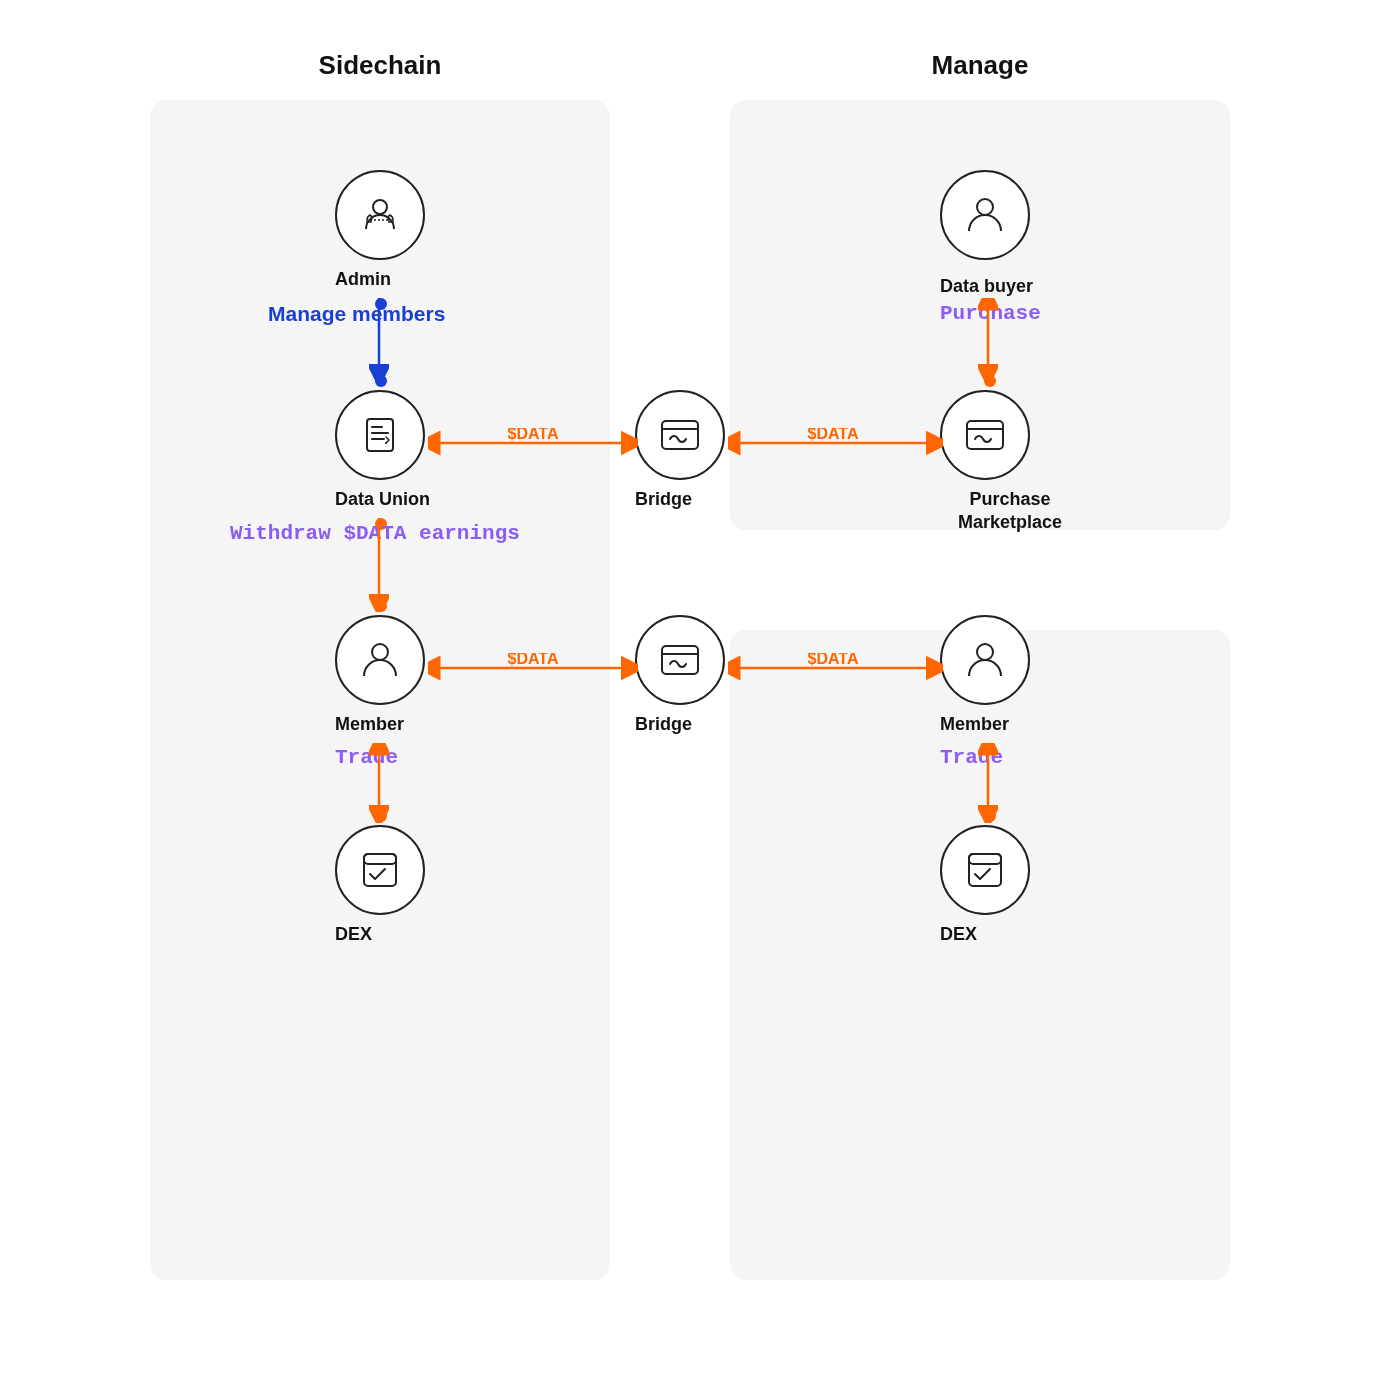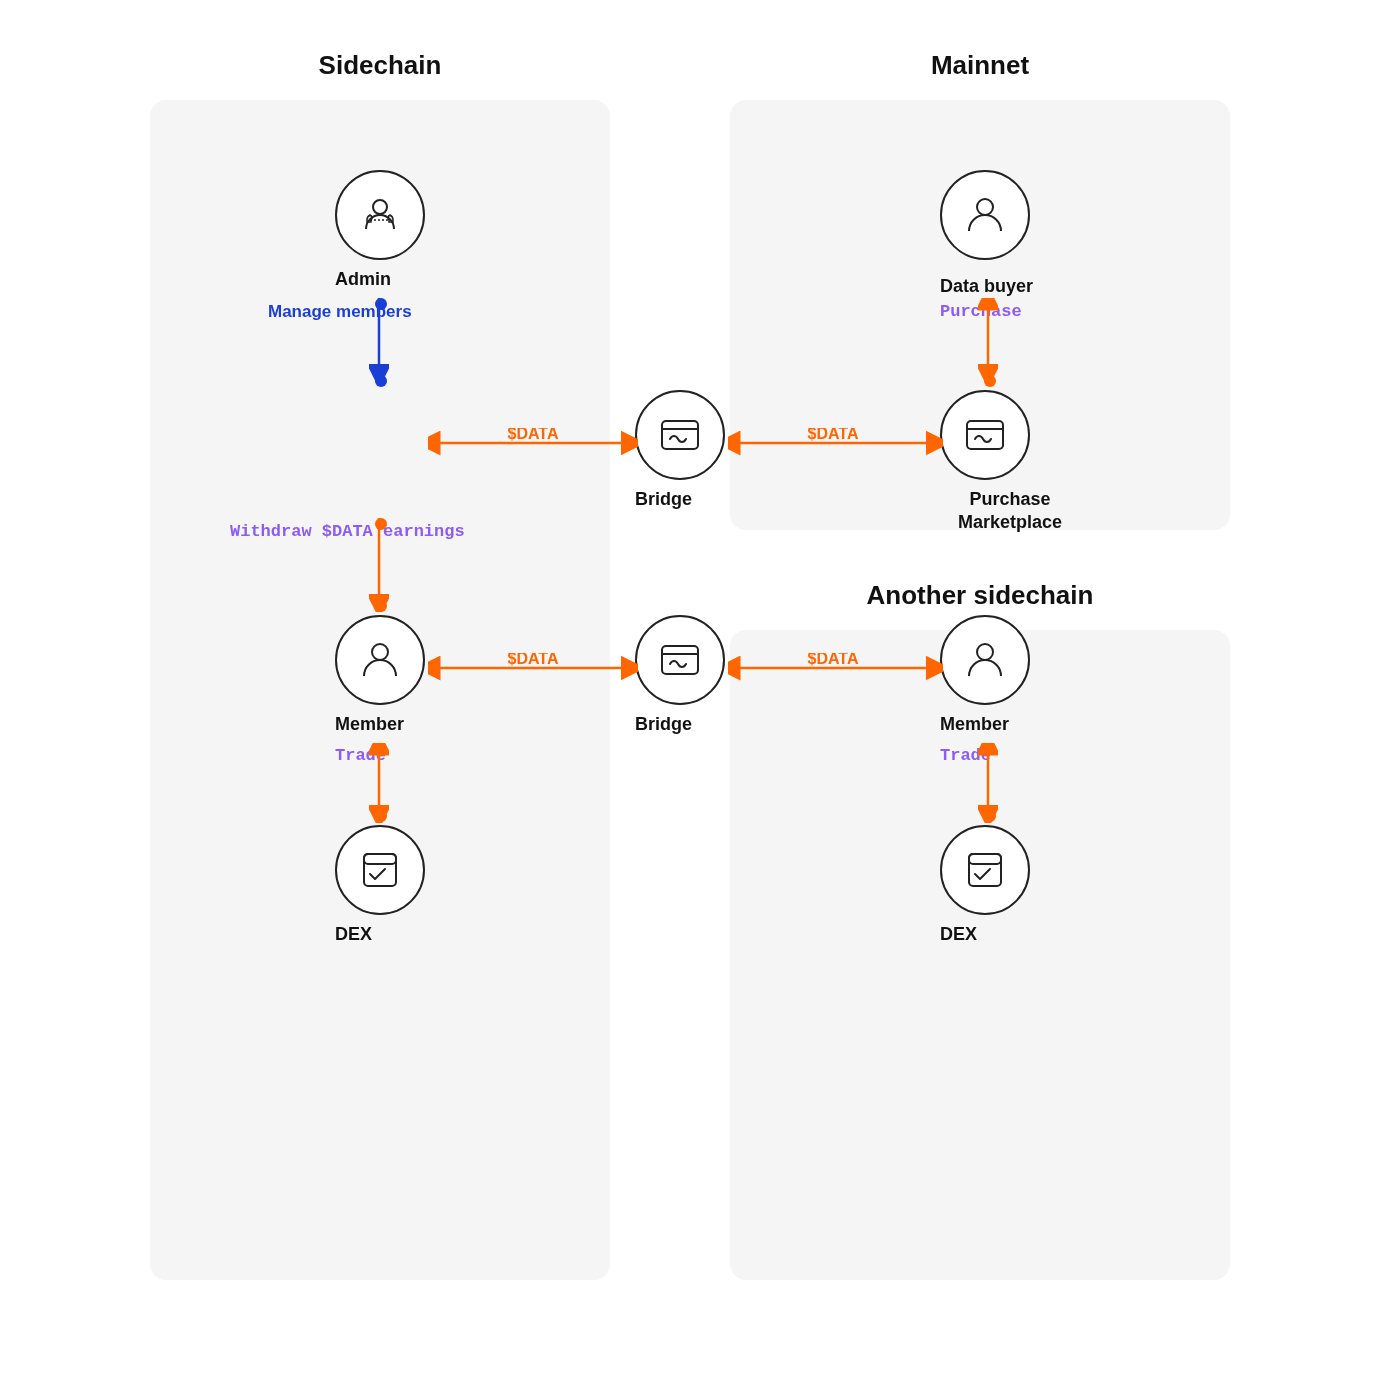"Mainnet" span.section-title { text: Mainnet -> Manage }
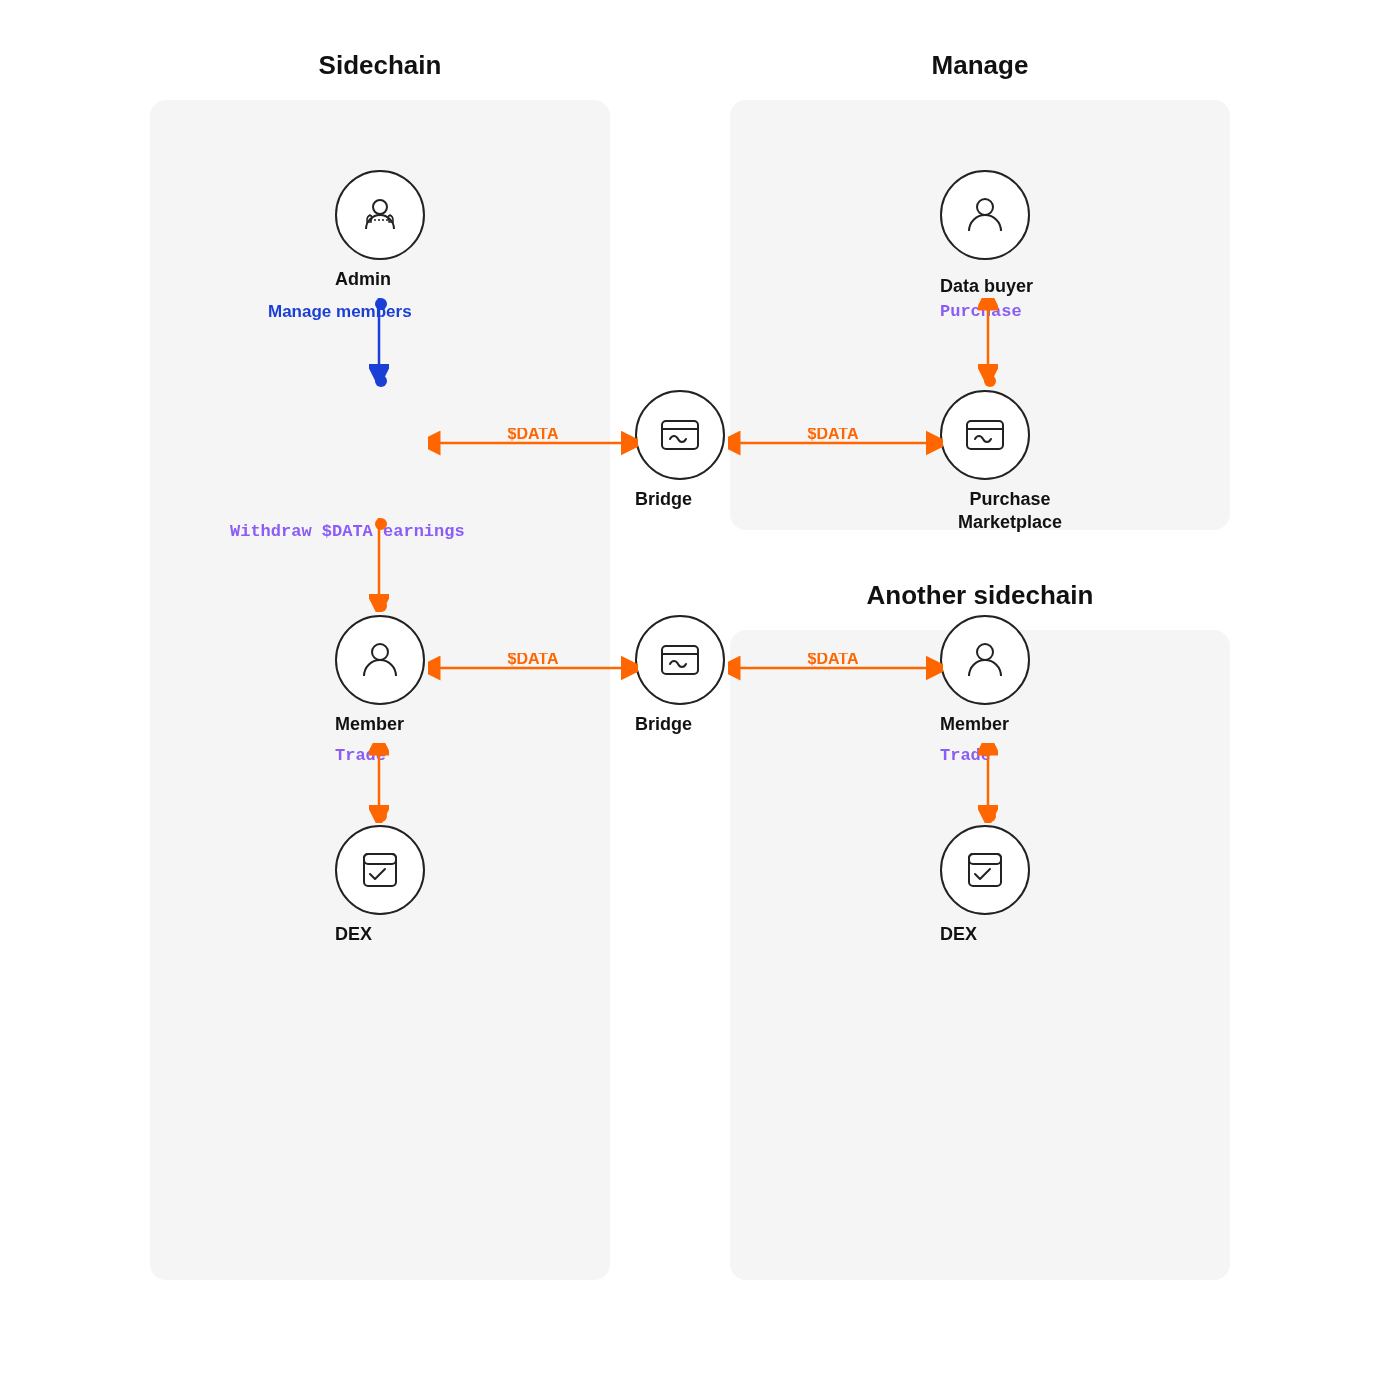"Manage members" .action-label { font-size: 17px -> 21px }
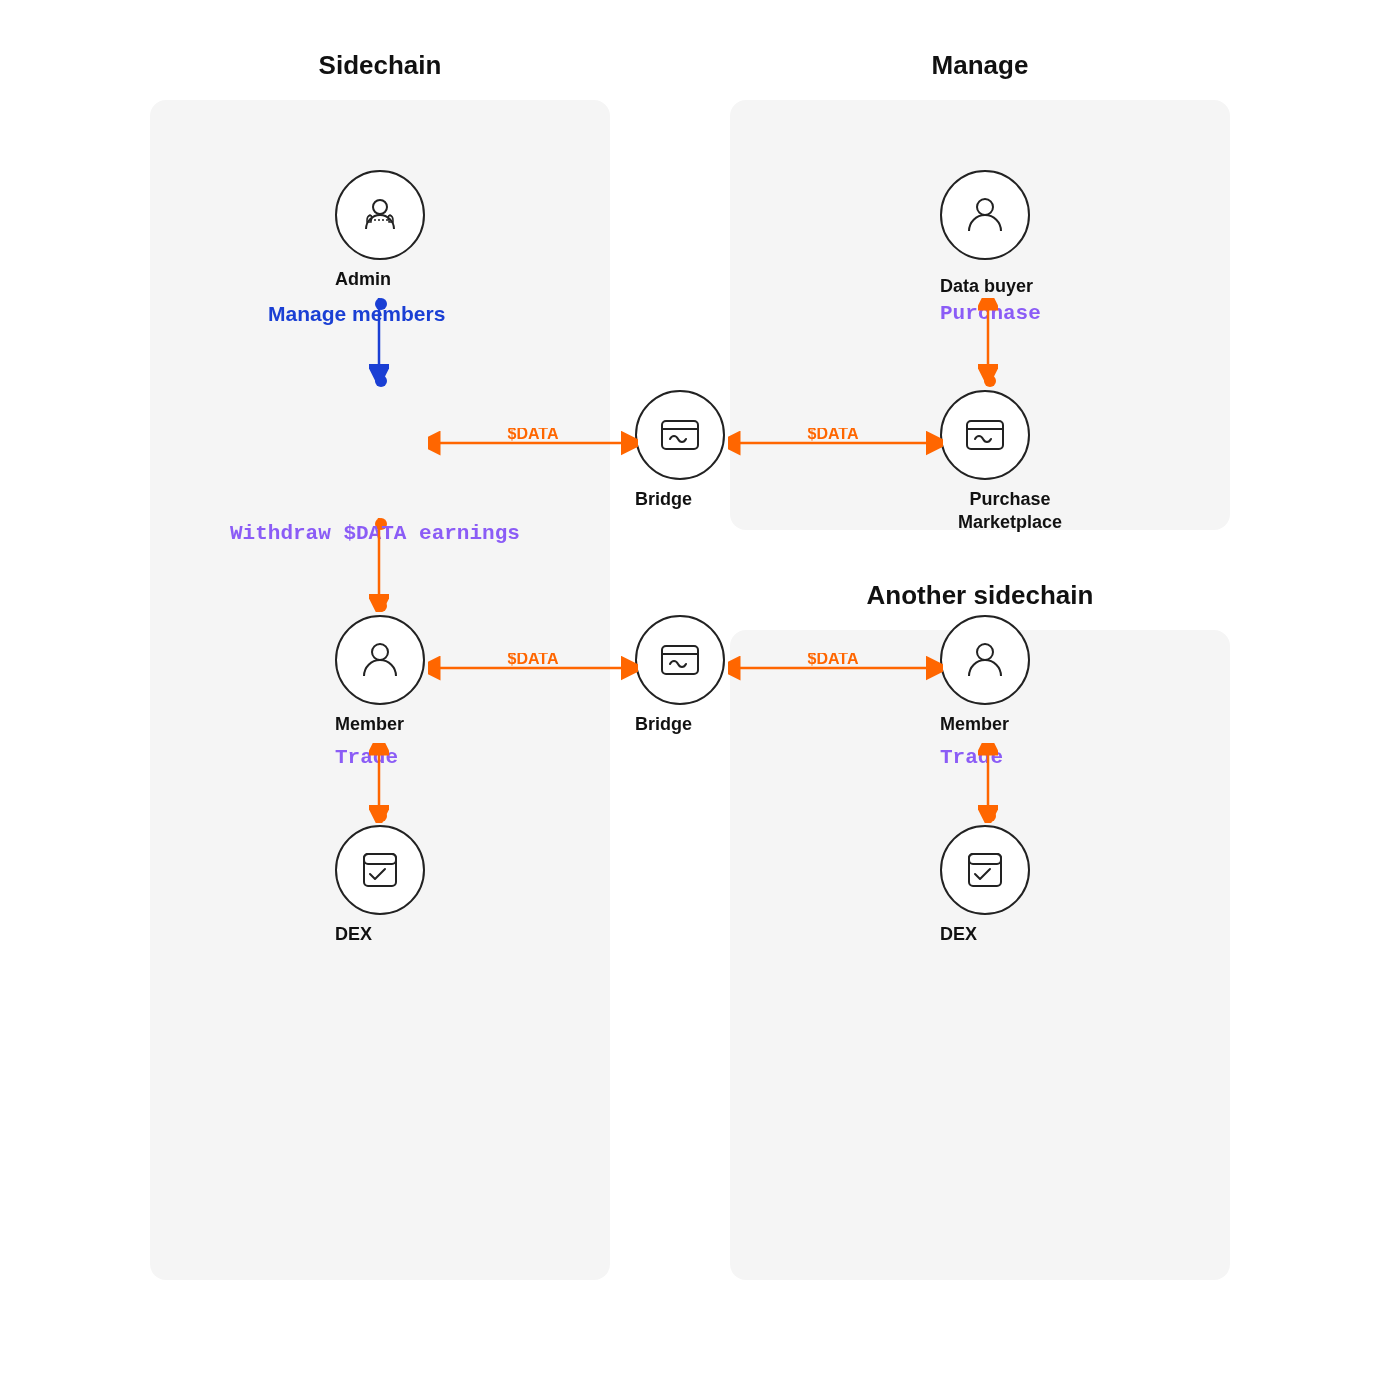"Data Union" div.node { html: none -> <div> <div> <svg> <rect></rect> <path></path> <path></path> <circle></circle> </svg> </div> <span>Data Union</span> </div> }
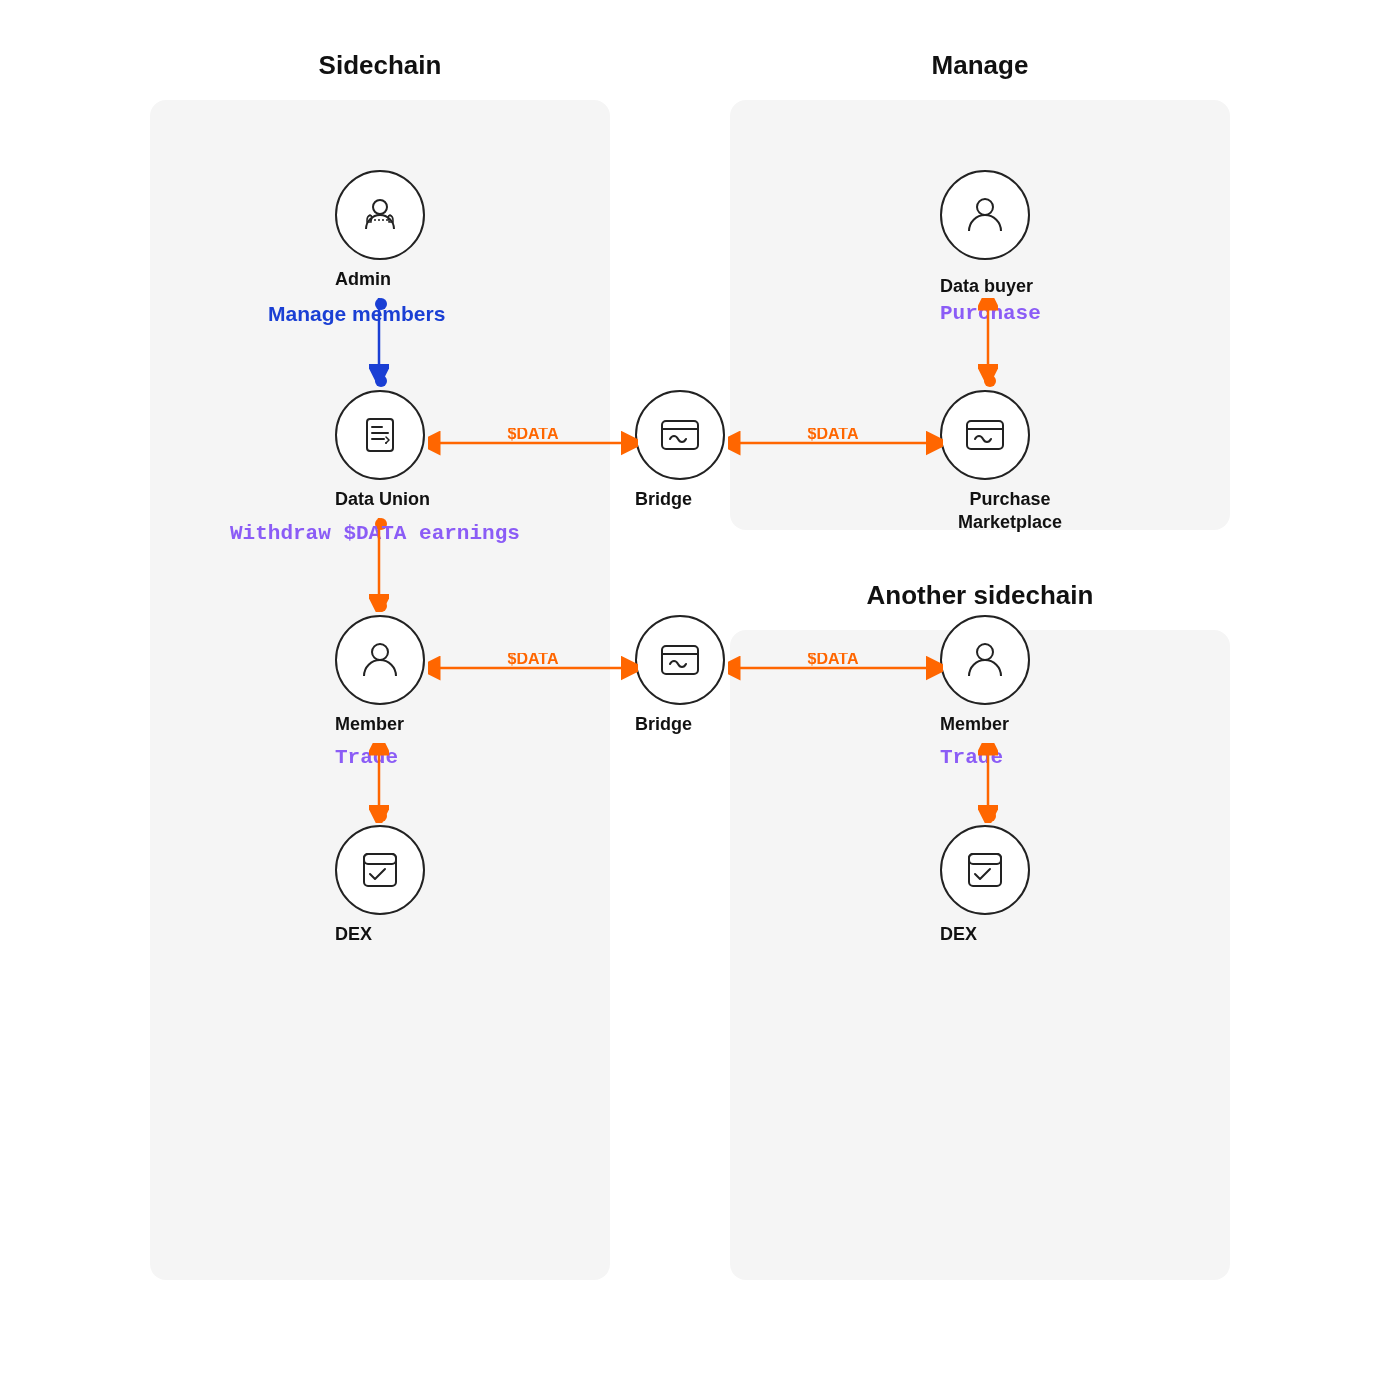"Another sidechain" div.title-another { html: <div> <span>Another sidechain</span> </div> -> none }
